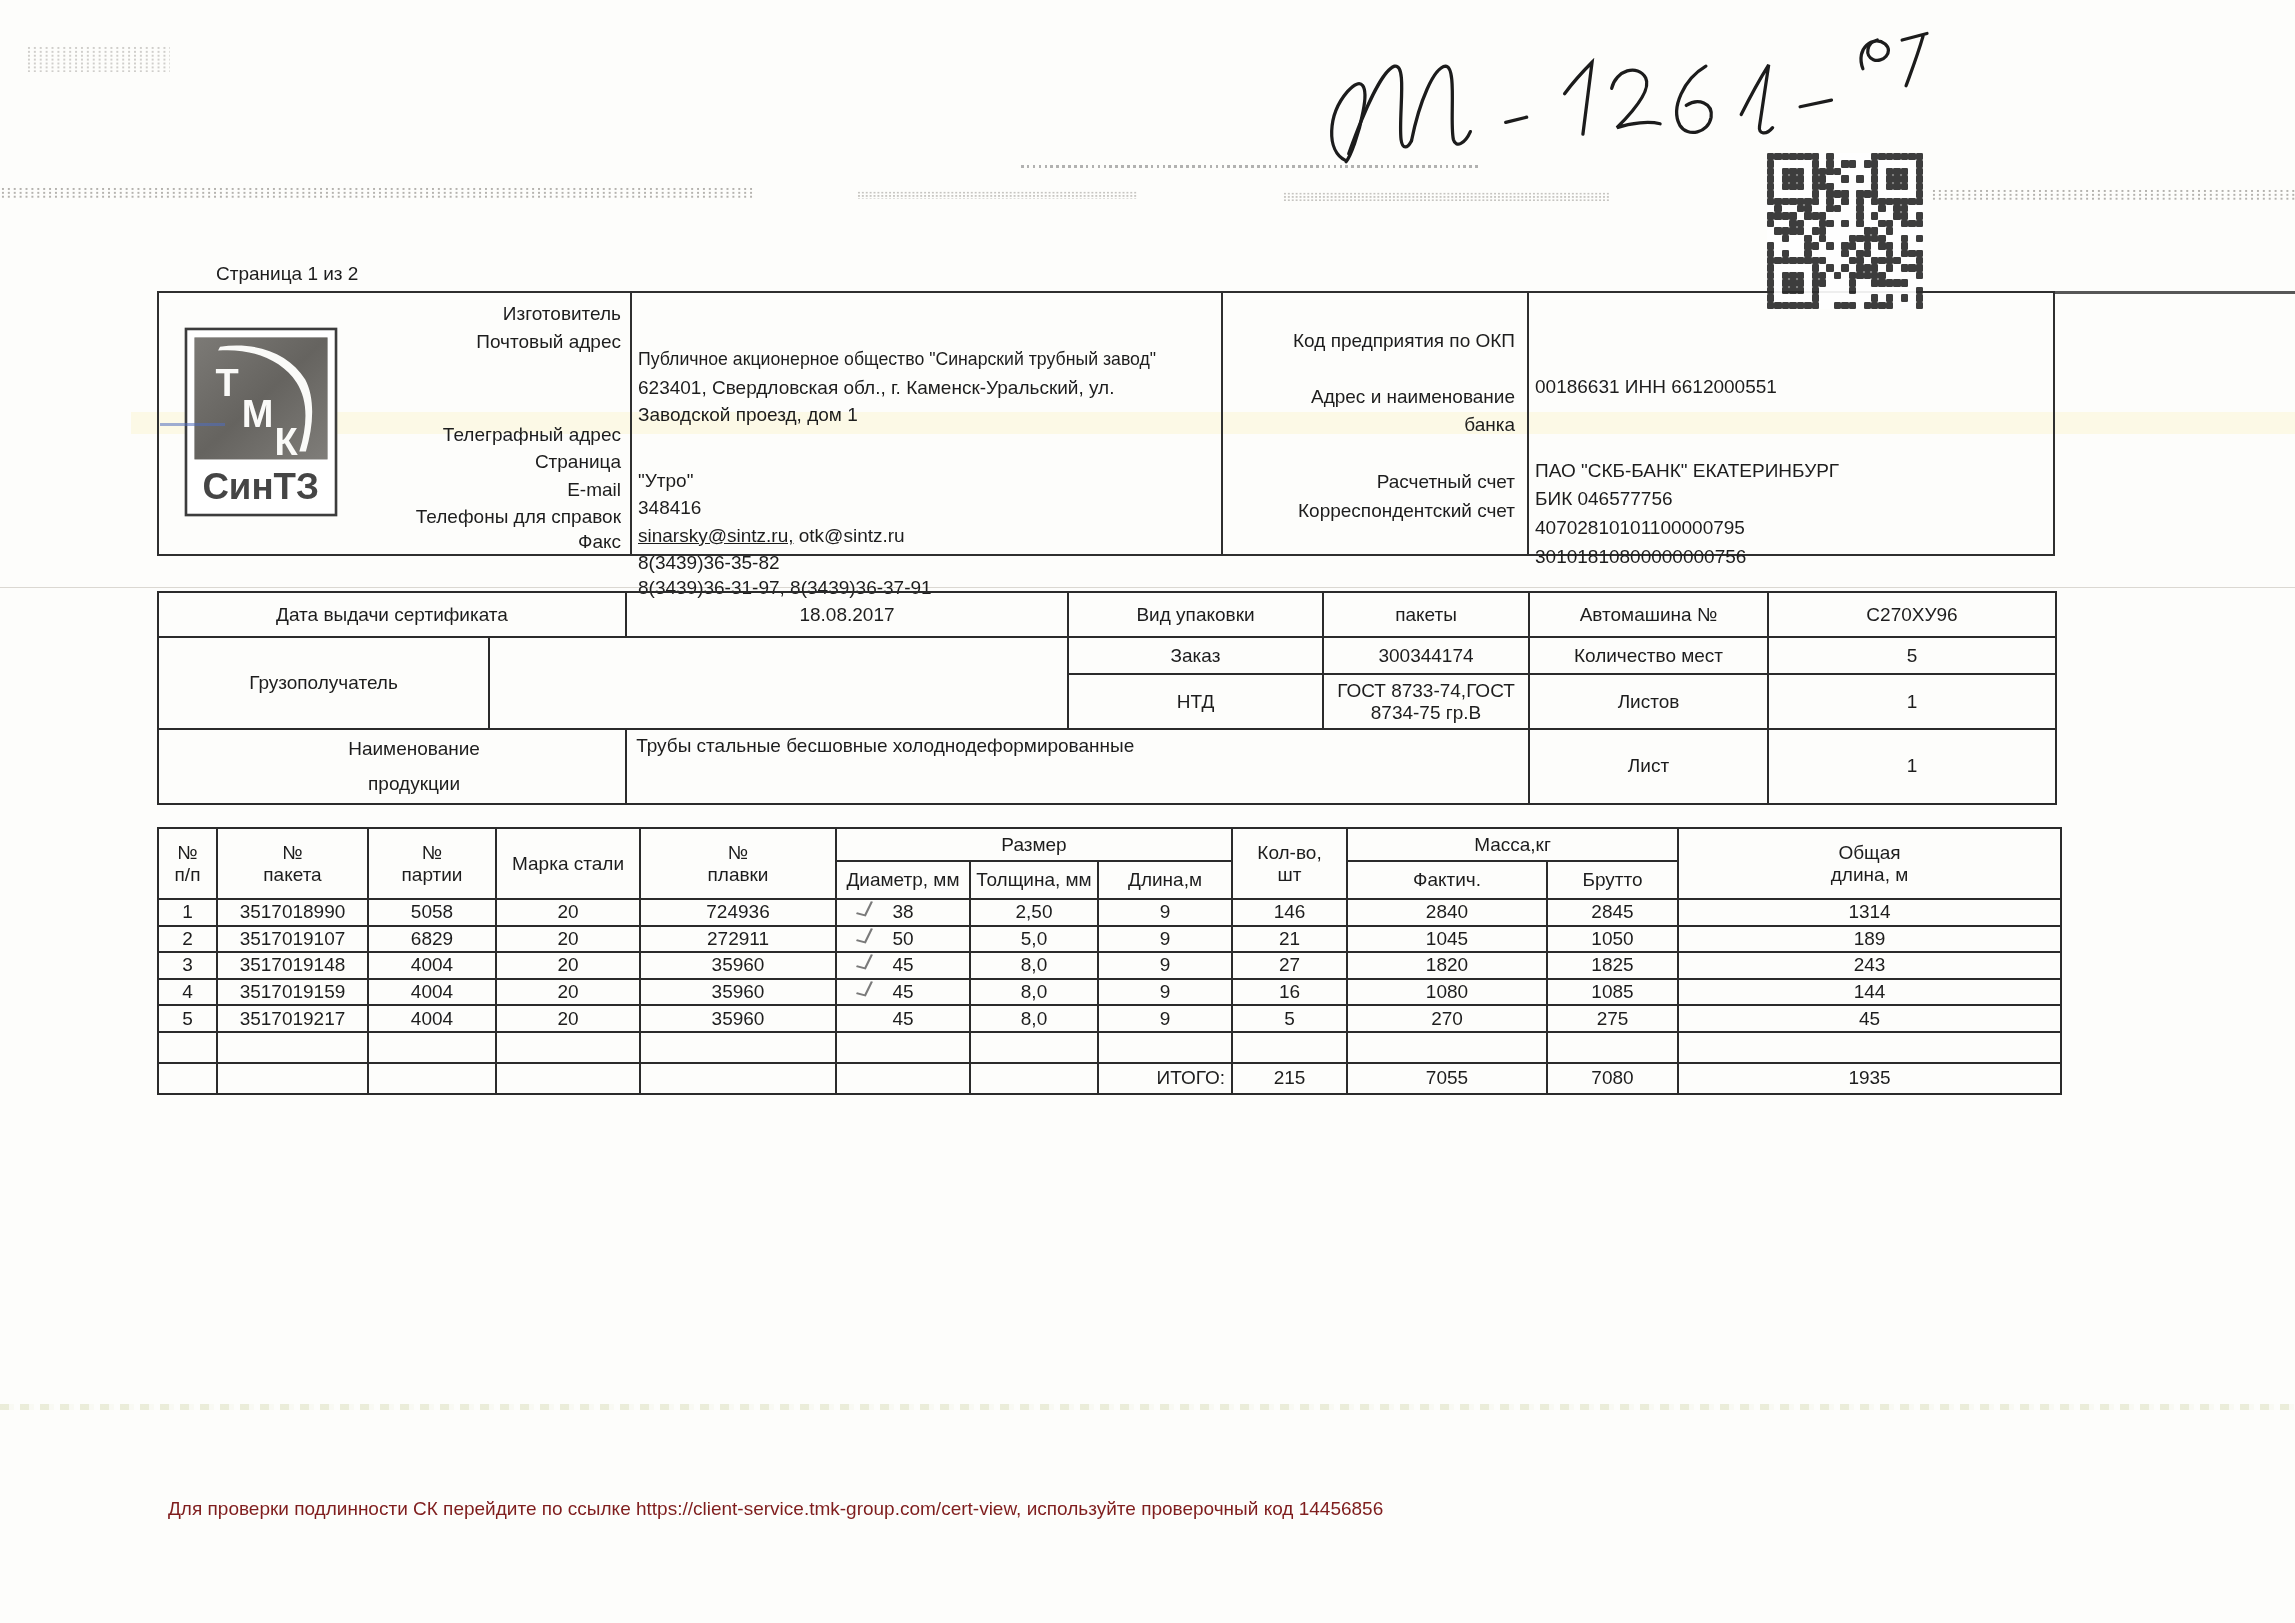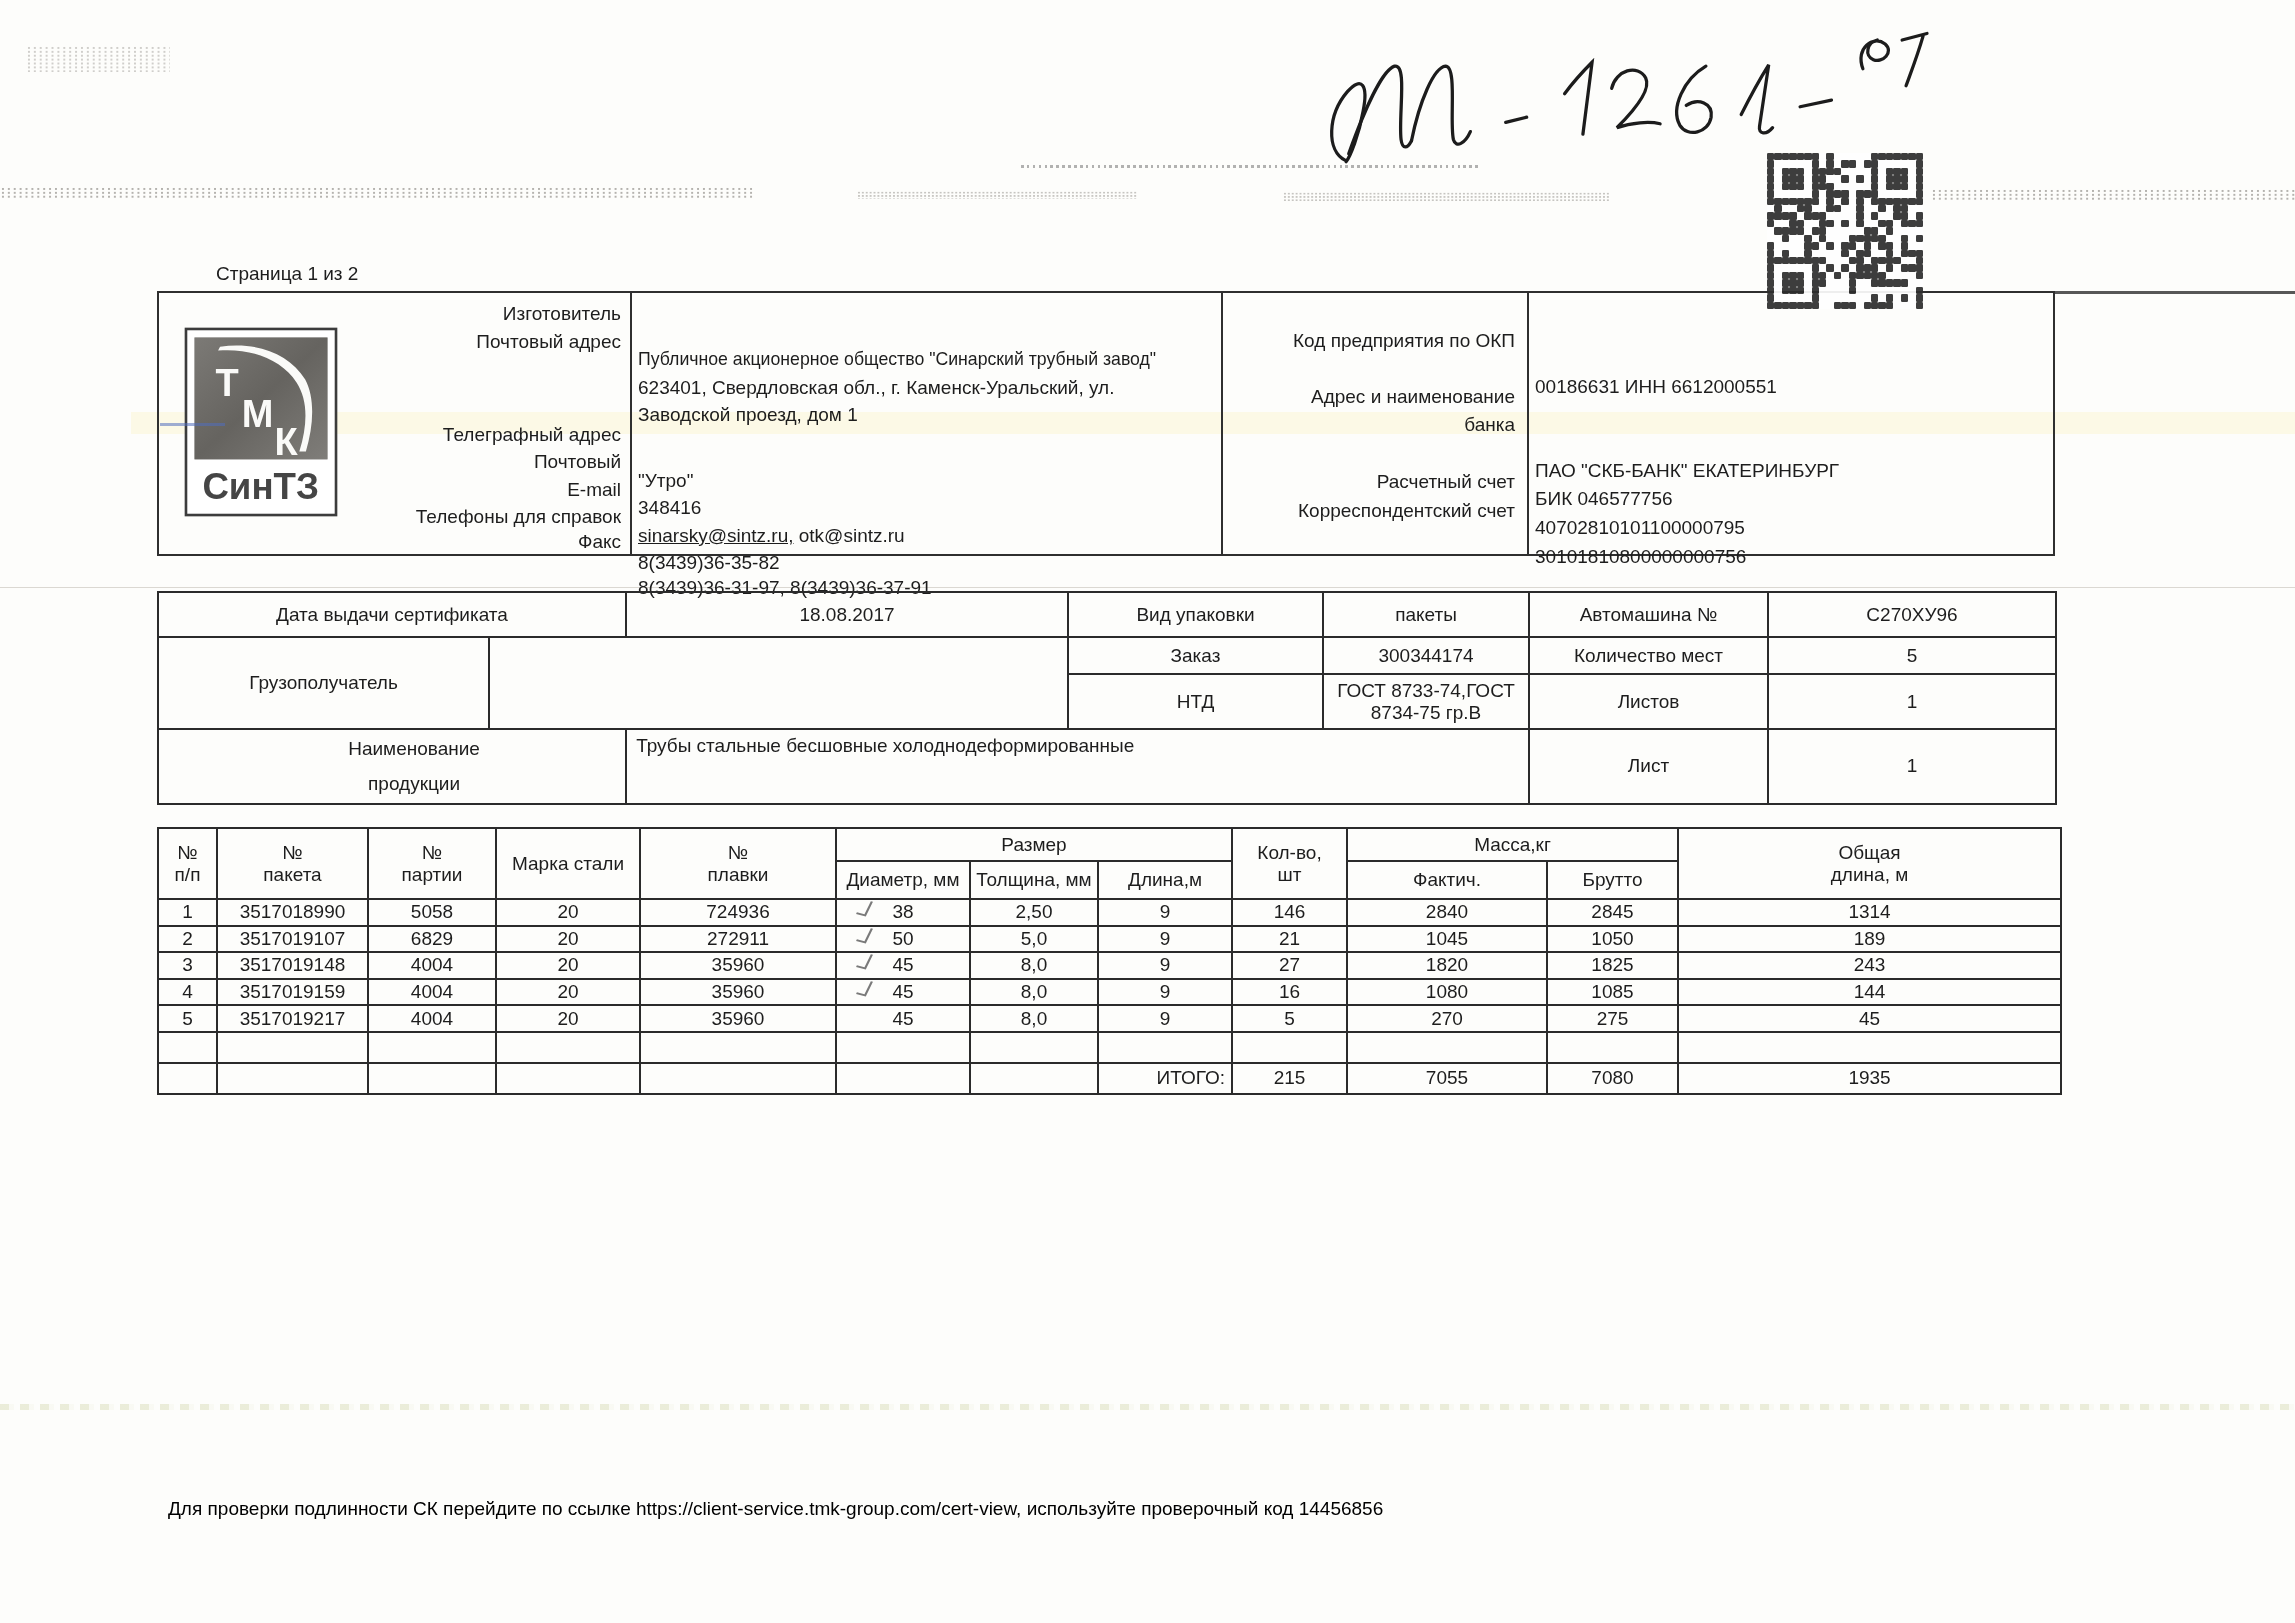"Почтовый" div.hdr-row { text: Почтовый -> Страница }
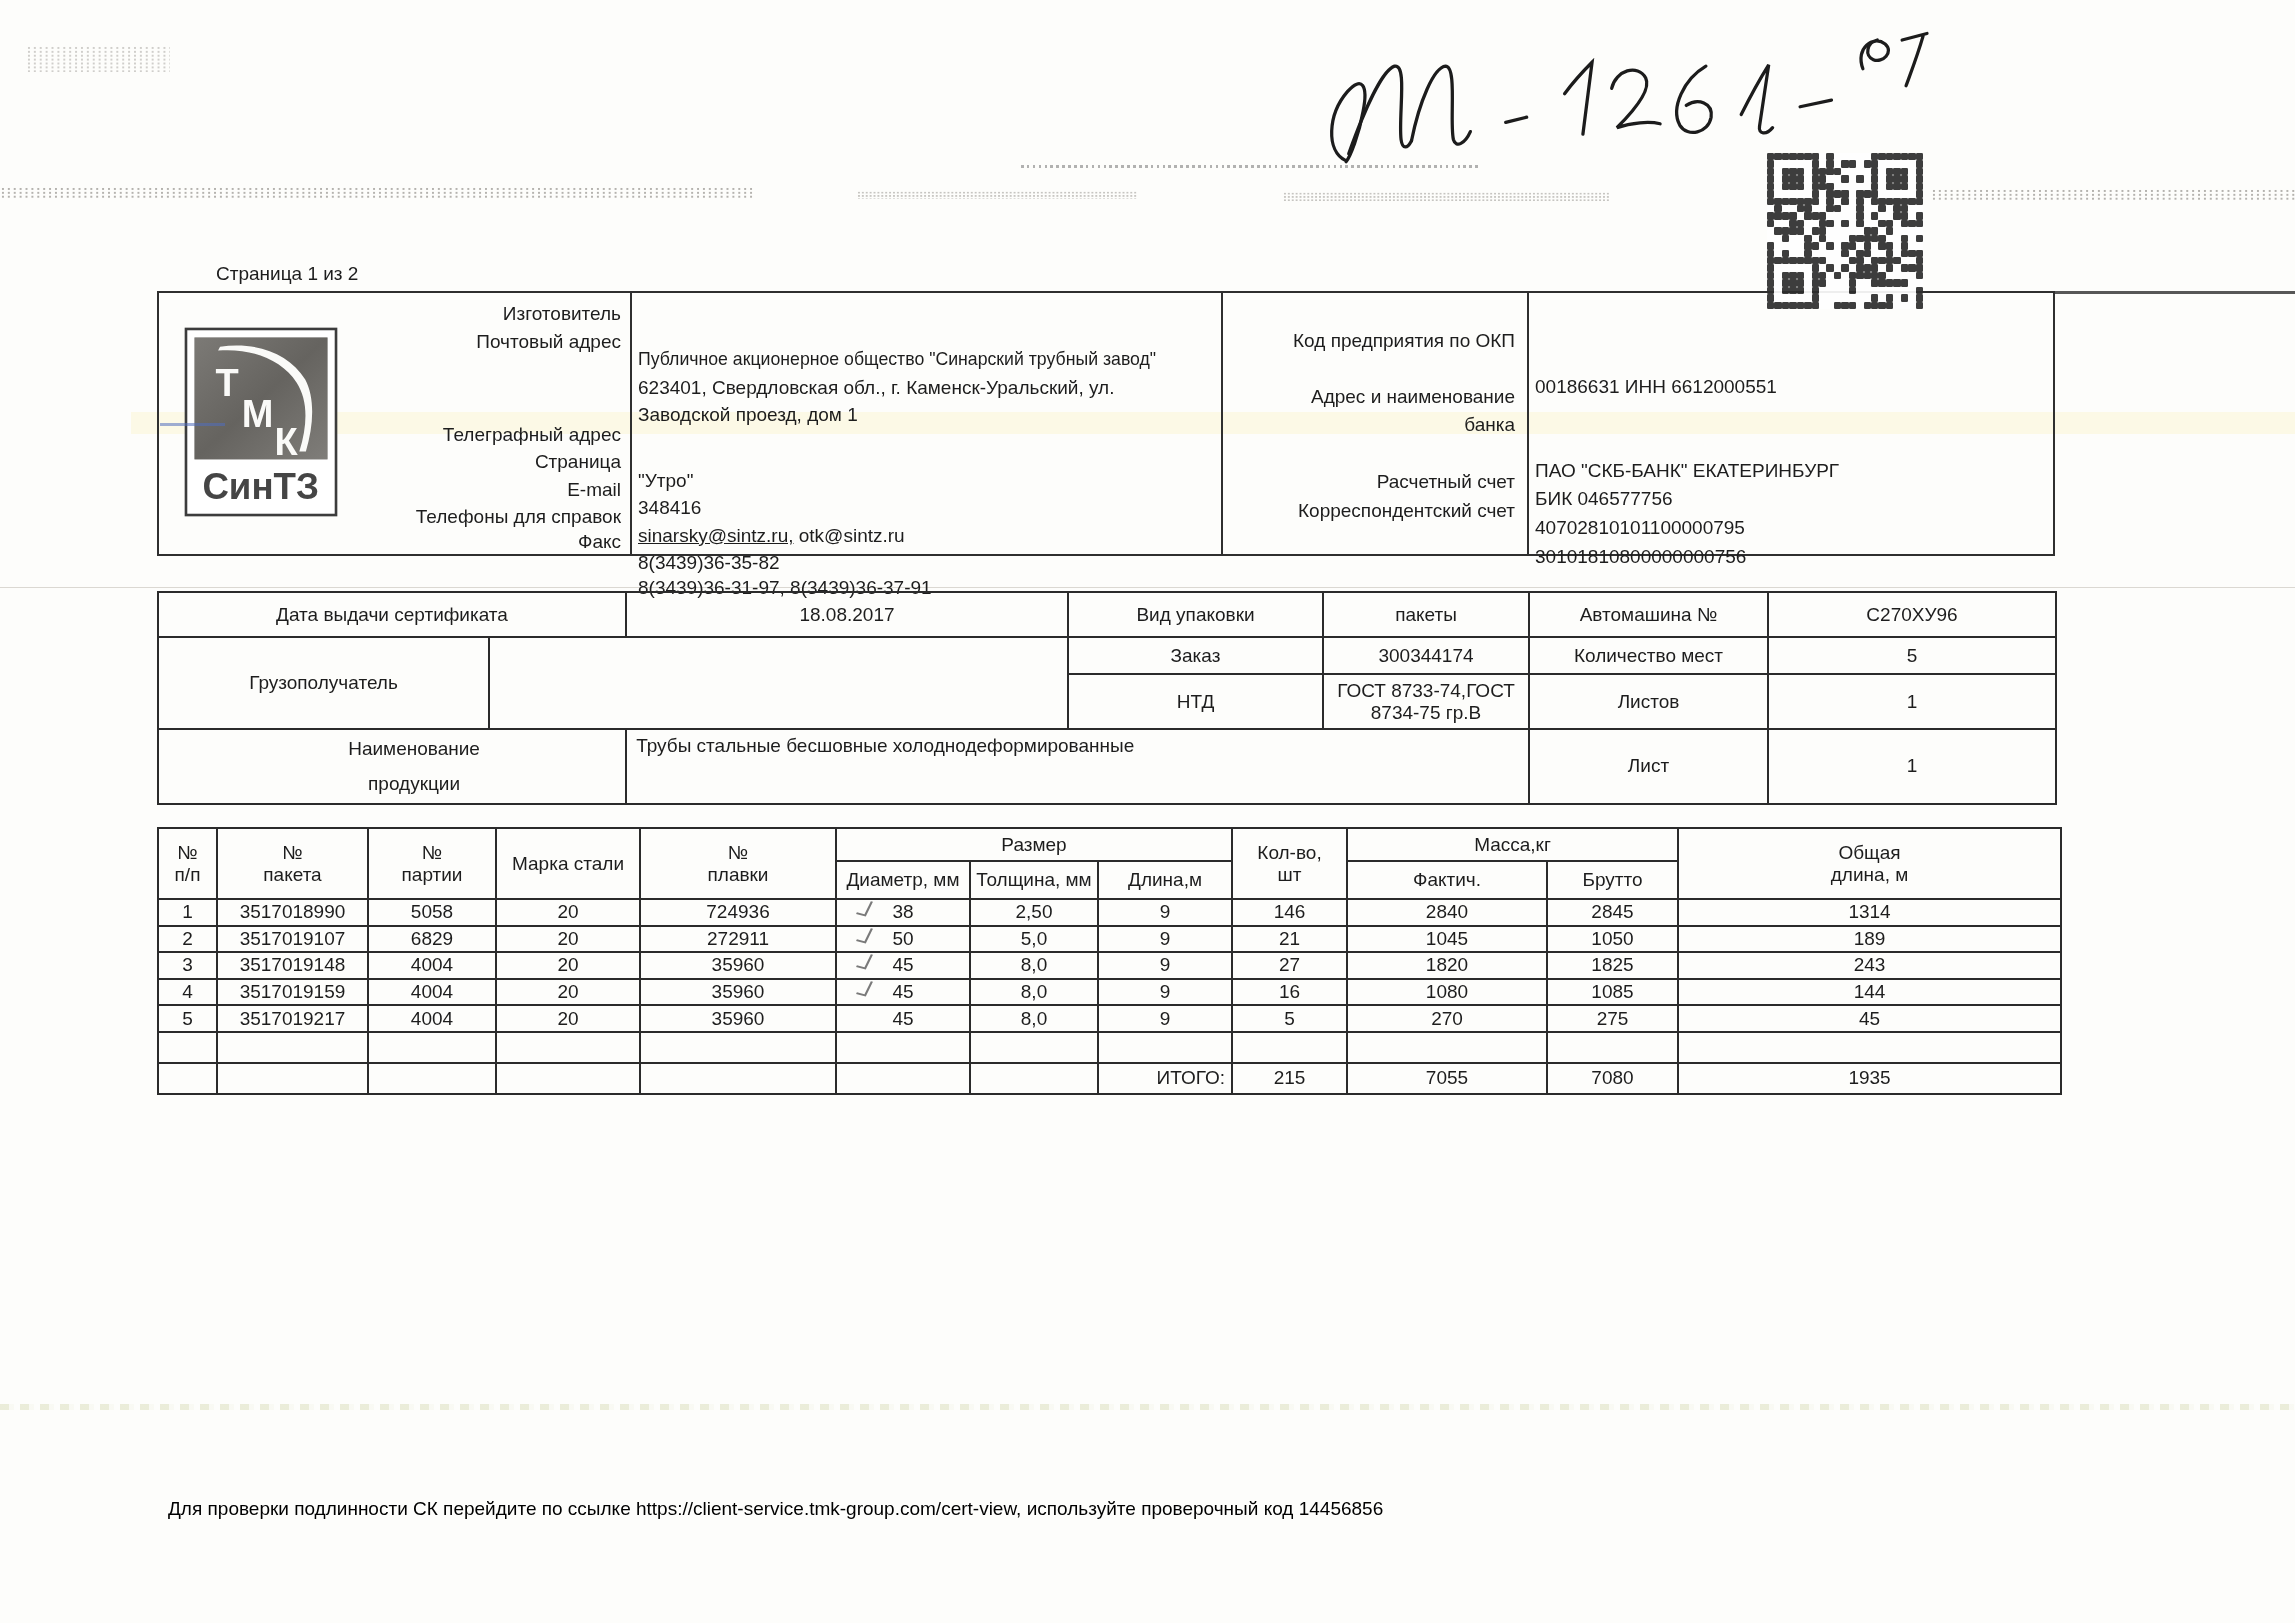"Для проверки подлинности СК перейдите" .footer { color: #000000 -> #7f1d1d }
